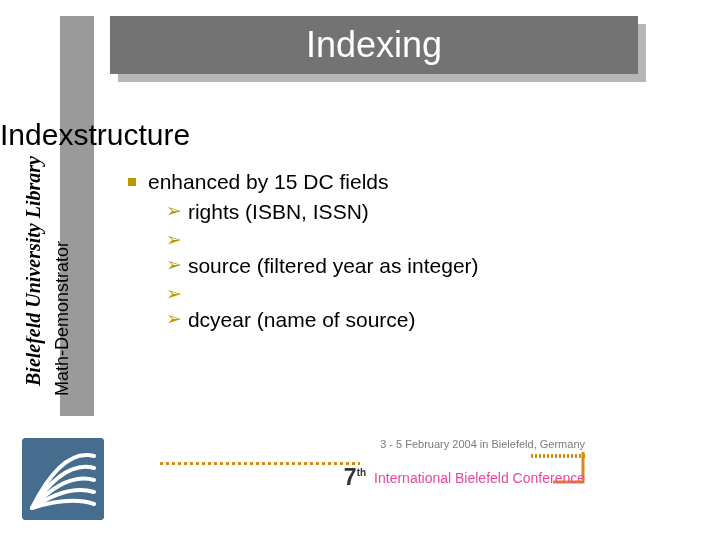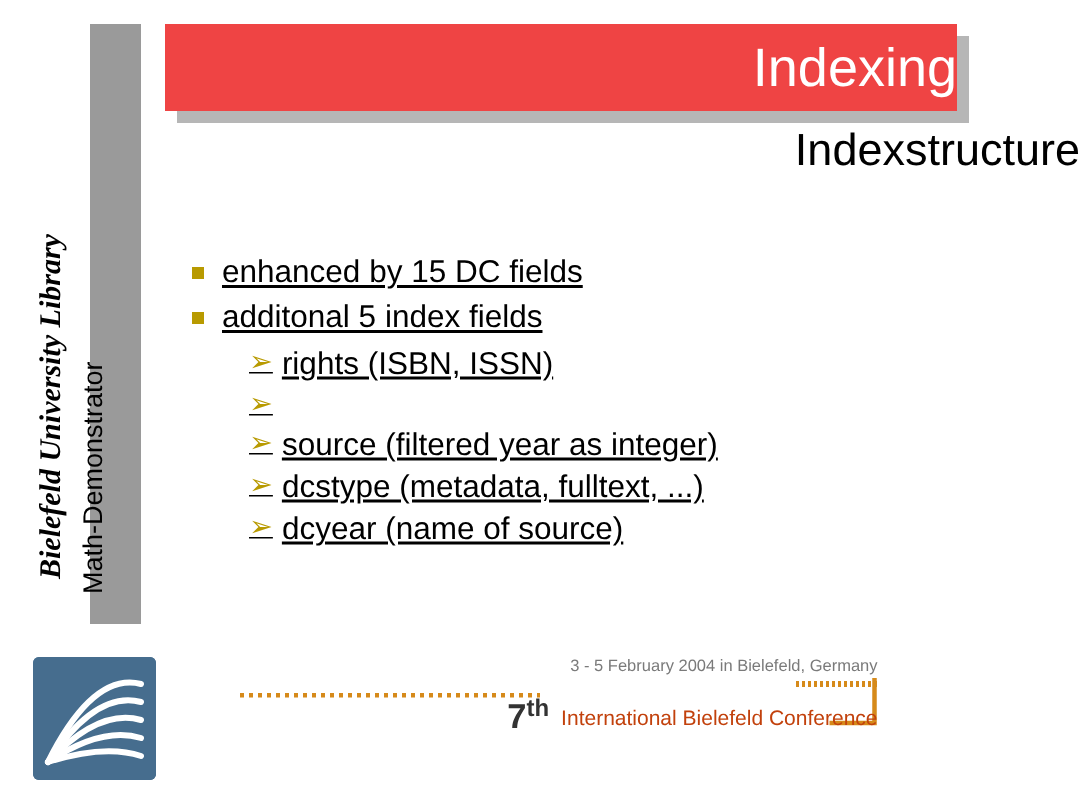"Indexing" .title-bar { background: #ef4444 -> #737373; justify-content: flex-end -> center }
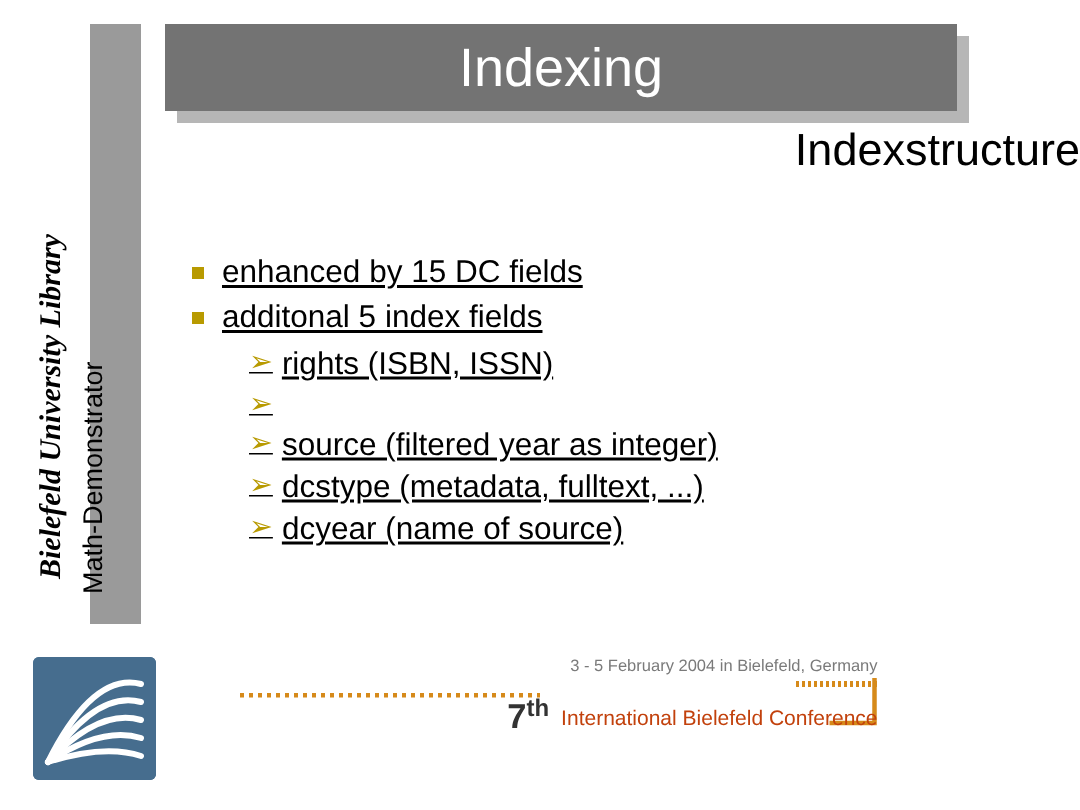"Indexstructure" .subtitle { text-align: right -> left; top: 84px -> 118px }
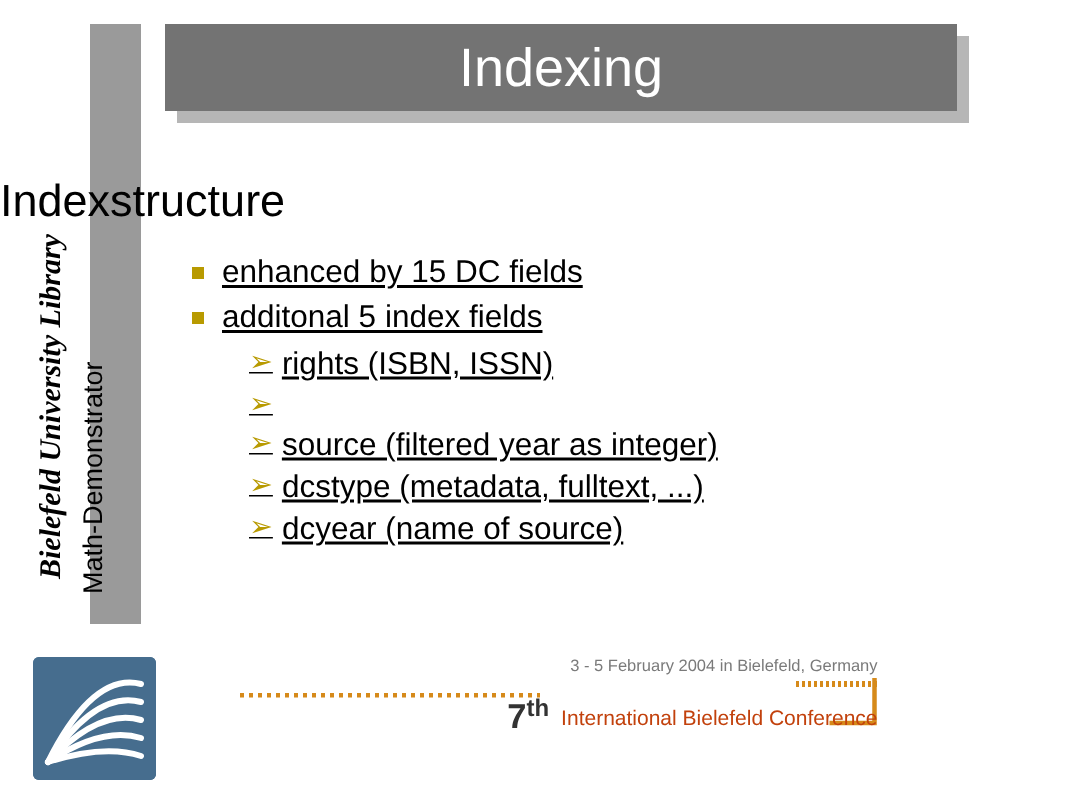"enhanced by 15 DC fields" .content { text-decoration: underline -> none }
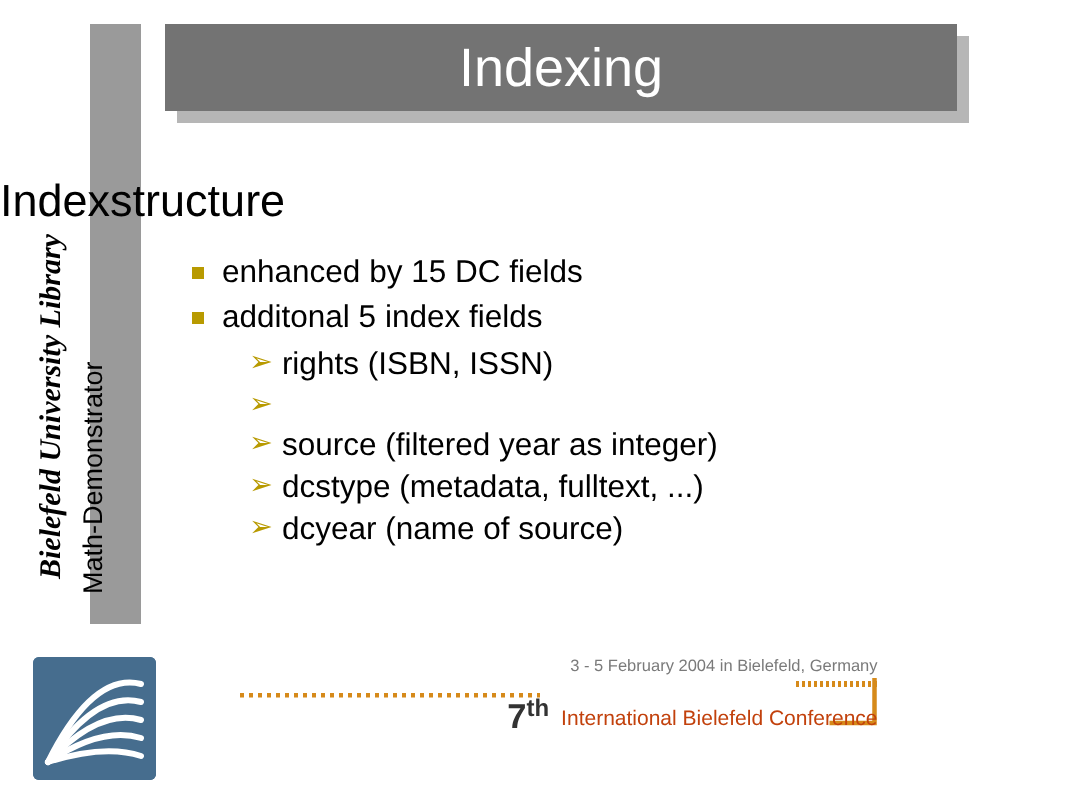"additonal 5 index fields" div.bullet { html: <div> <div></div> <div>additonal 5 index fields</div> </div> -> none }
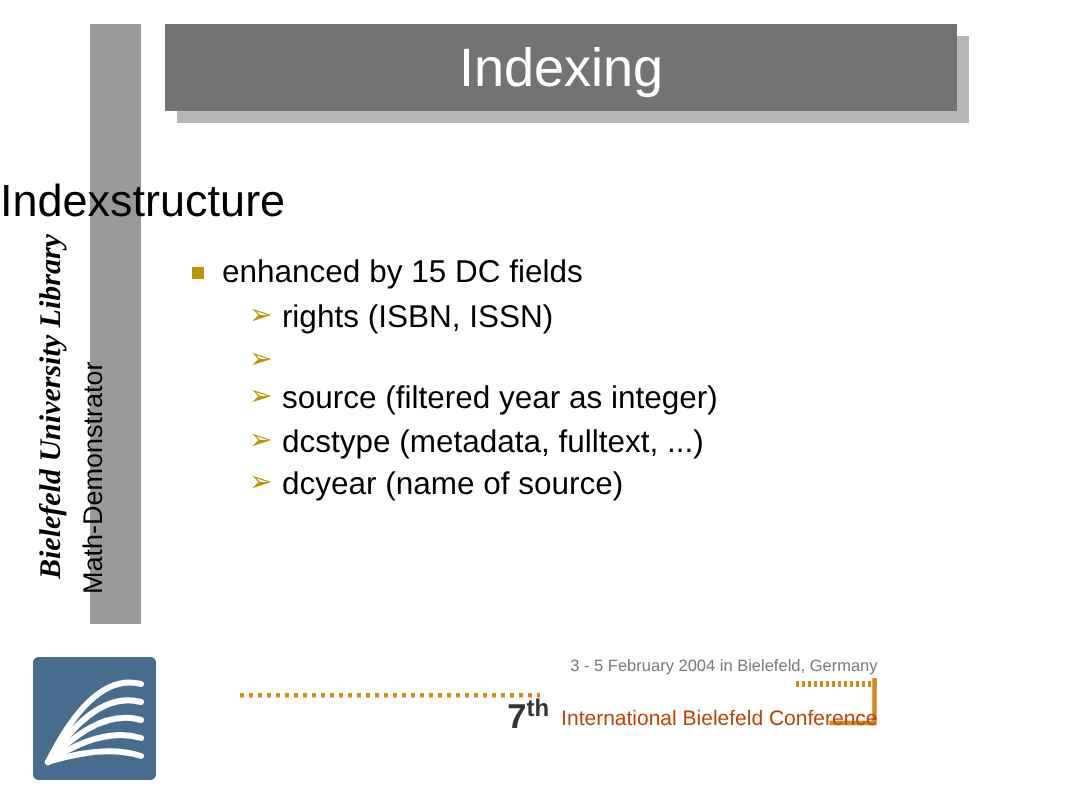"dcstype (metadata, fulltext, ...)" span { html: <span>dcstype (metadata, fulltext, ...)</span> -> none }
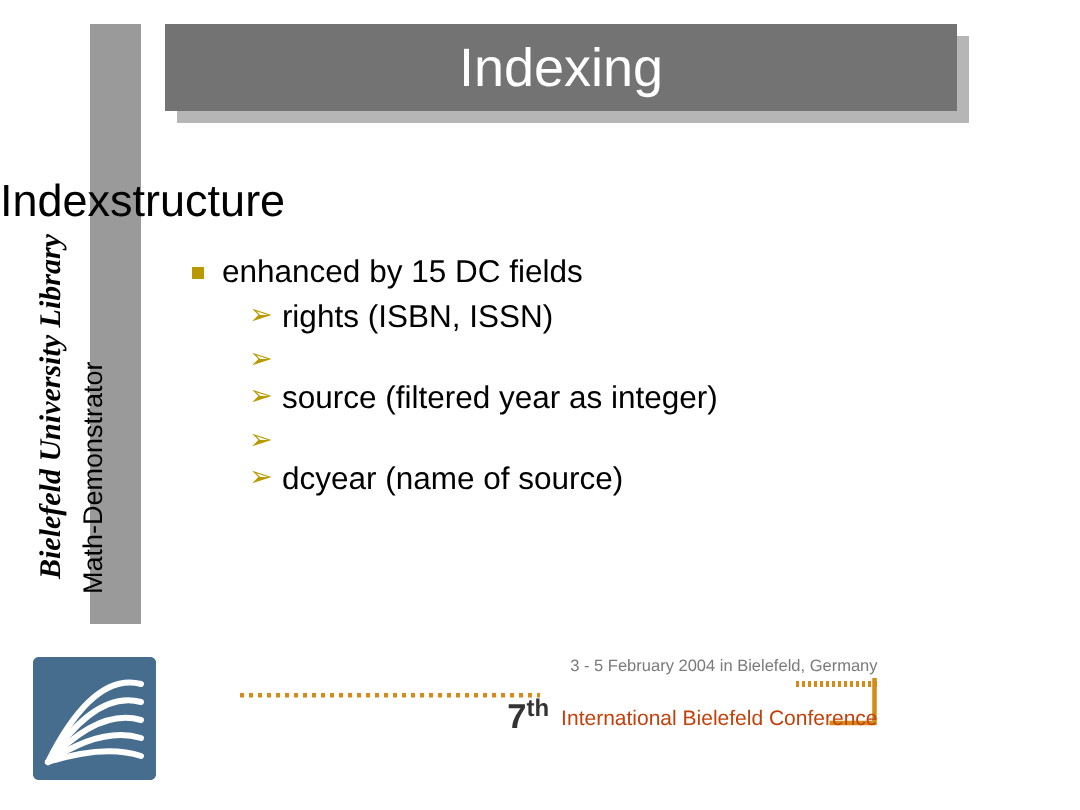"th" .conf-seven sup { font-size: 16px -> 10px }
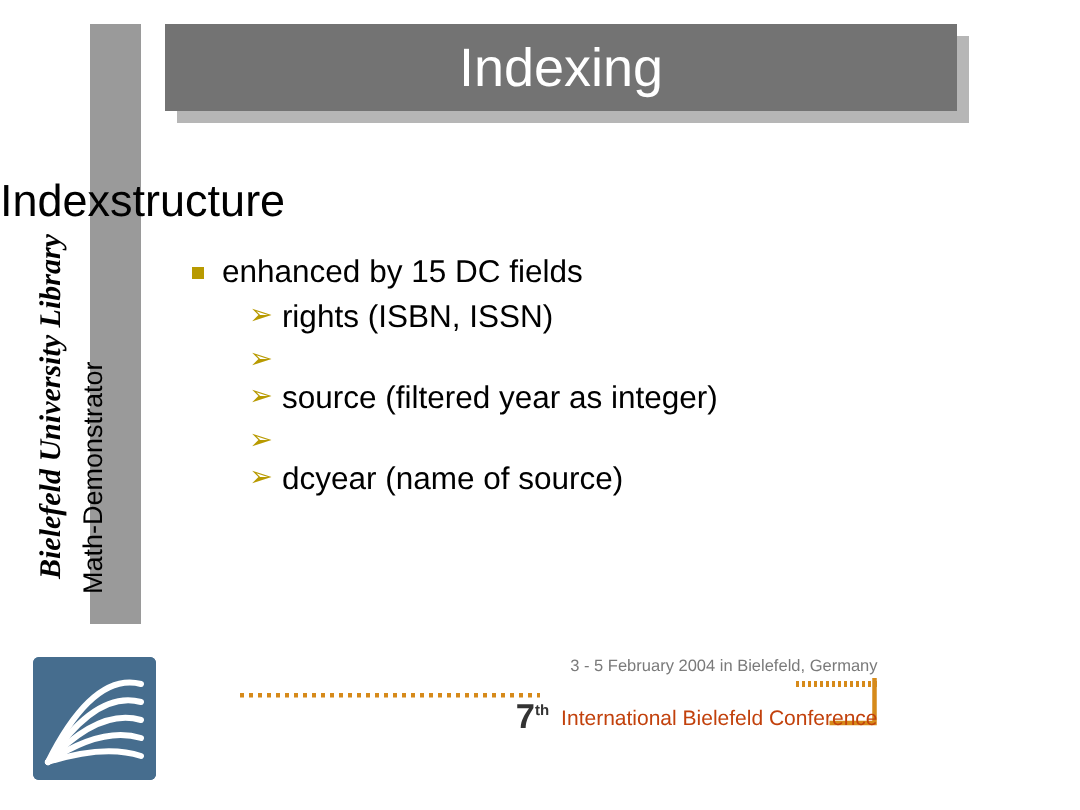"International Bielefeld Conference" .conf-text { color: #c2410c -> #ec4899 }
